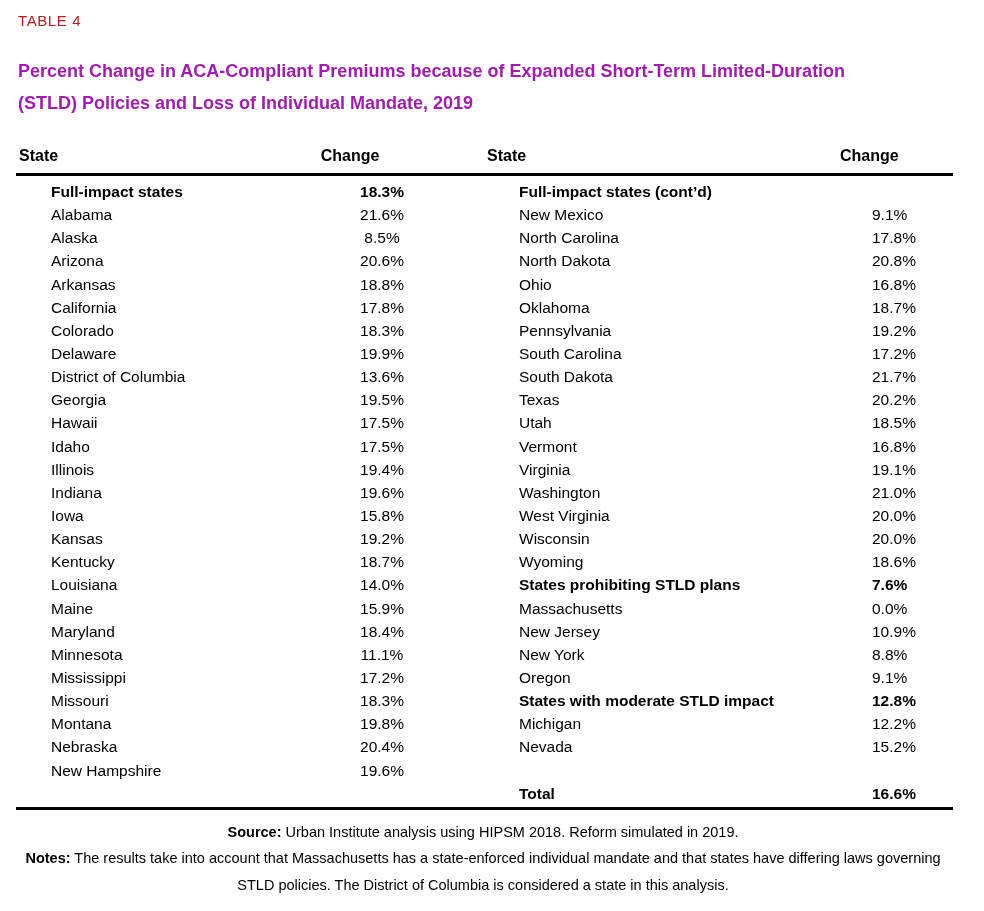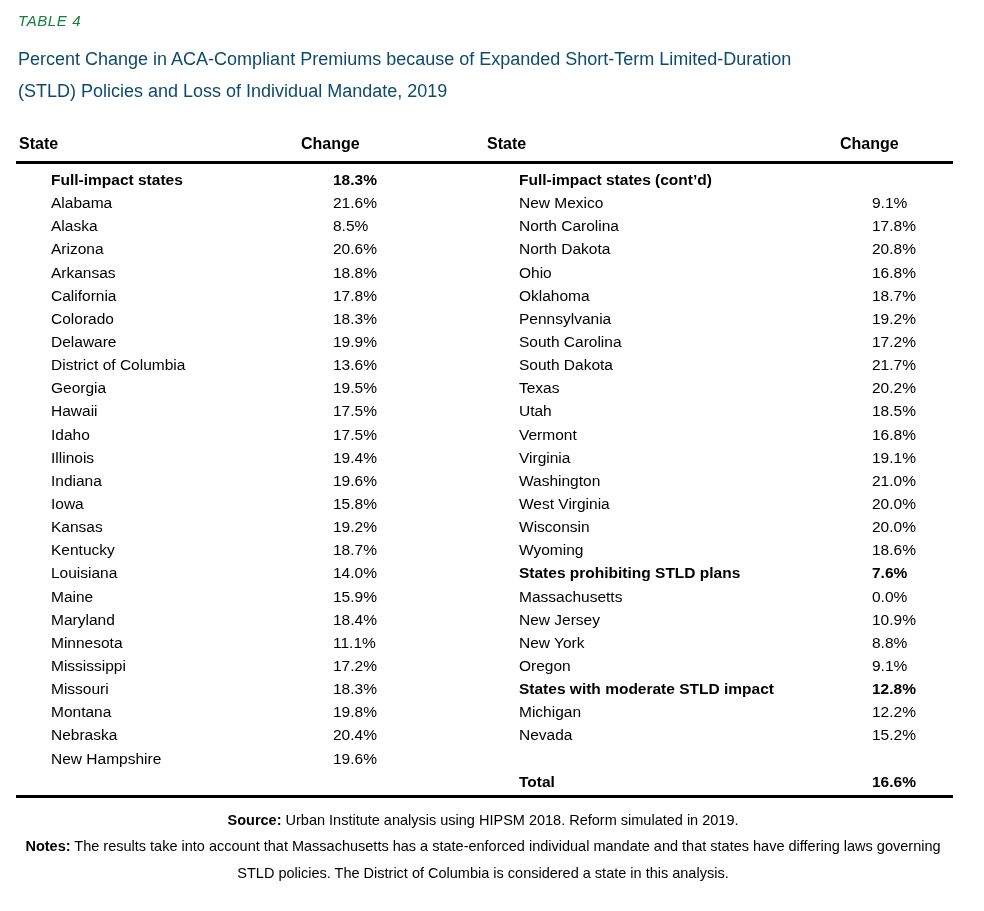"TABLE 4" .tag { color: #15803d -> #b91c1c; font-style: italic -> none }
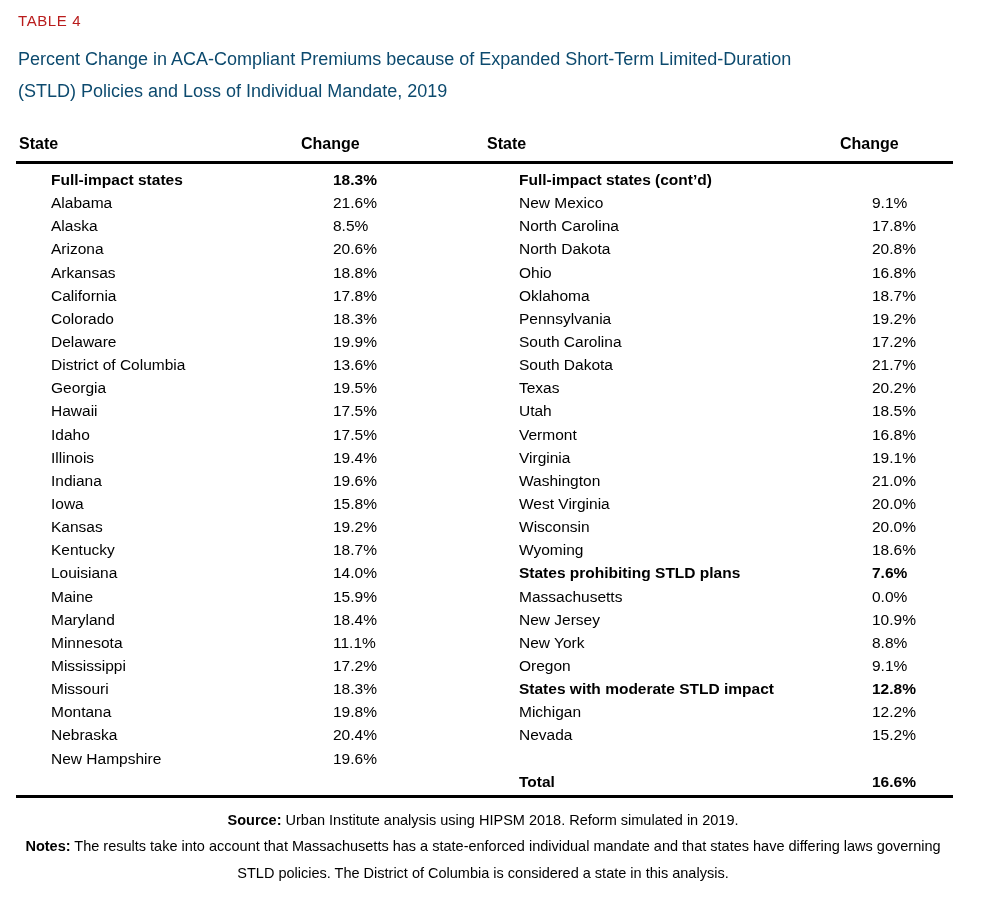"Percent Change in ACA-Compliant Premiums" .title { color: #0c4a6e -> #a21caf; font-weight: normal -> bold; margin: 14px 0 0 0 -> 26px 0 0 0 }
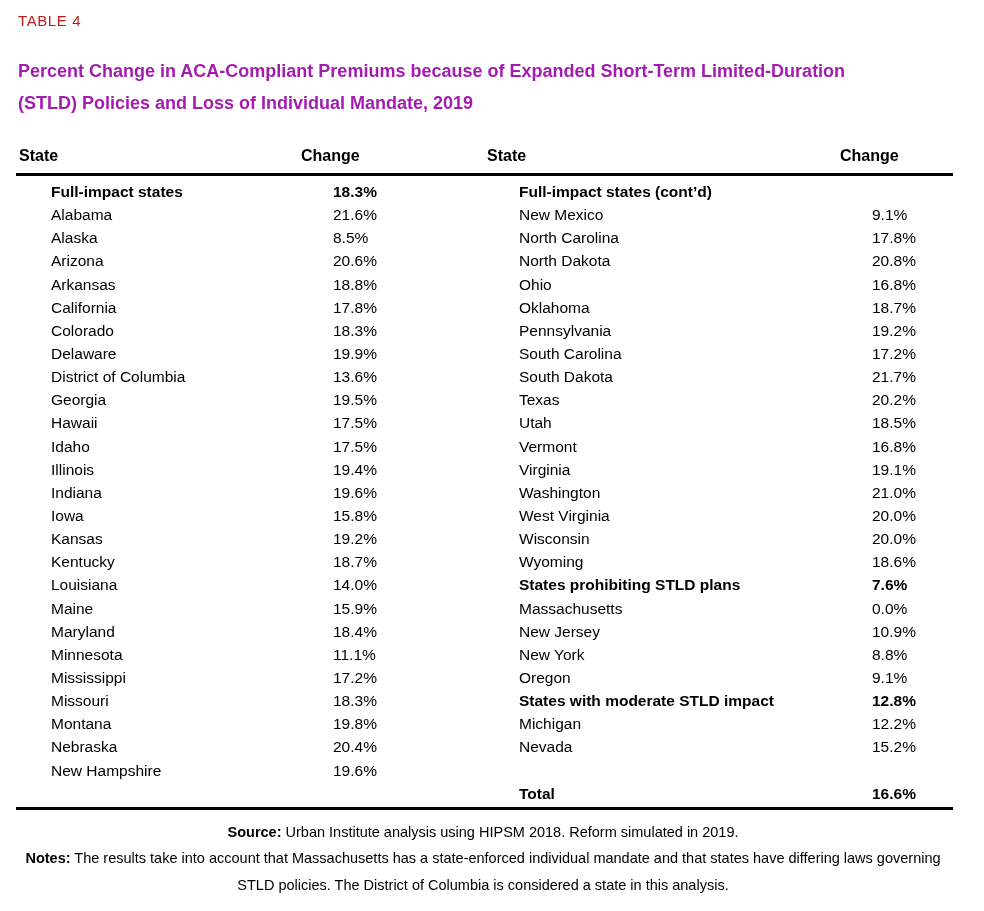"Change" .c.change { text-align: left -> center }
